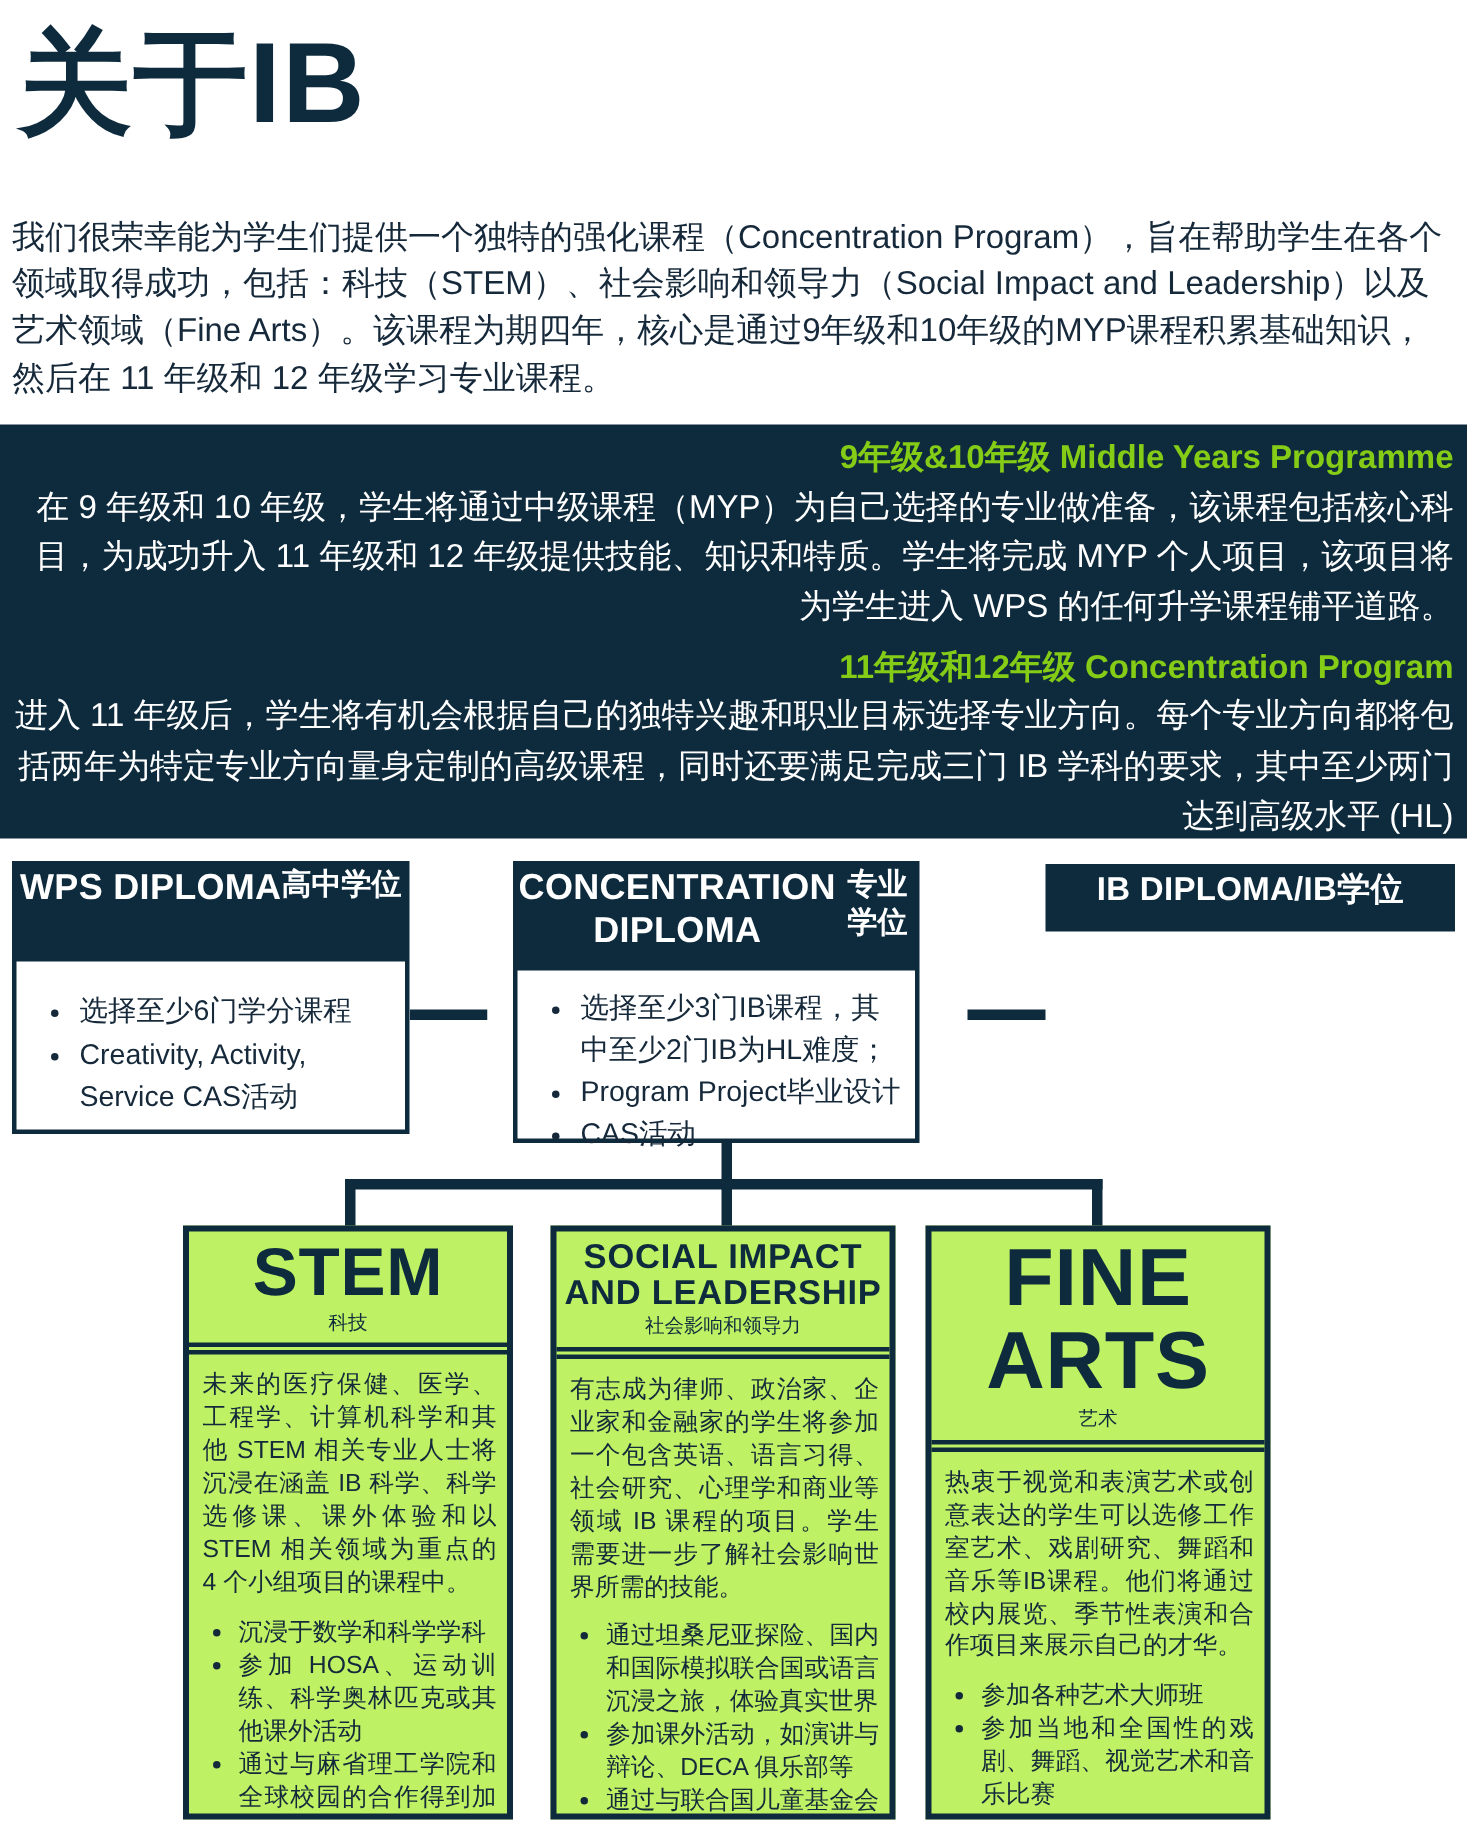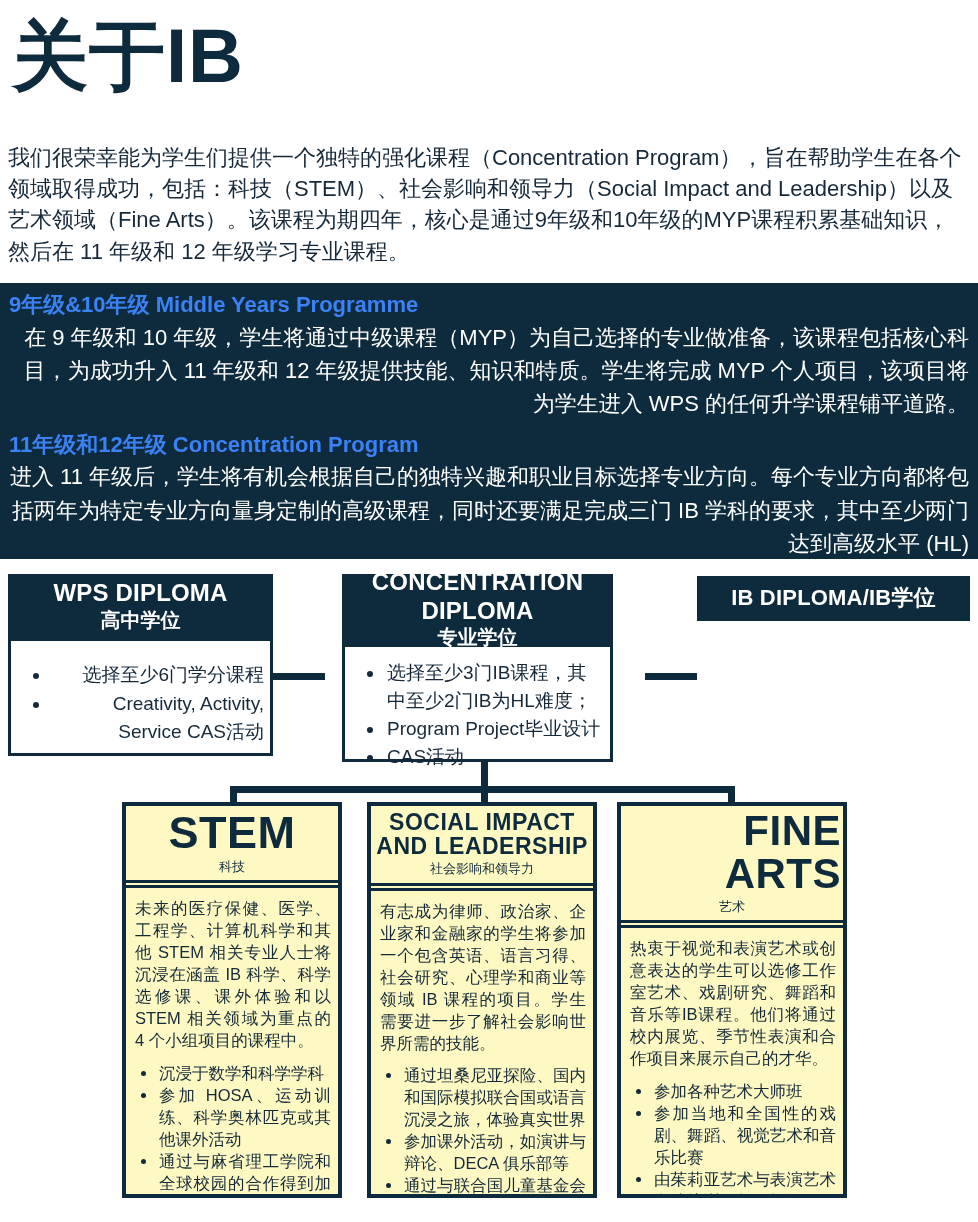"9年级&10年级 Middle Years Programme" .banner h2 { color: #3b82f6 -> #84cc16; text-align: none -> right }
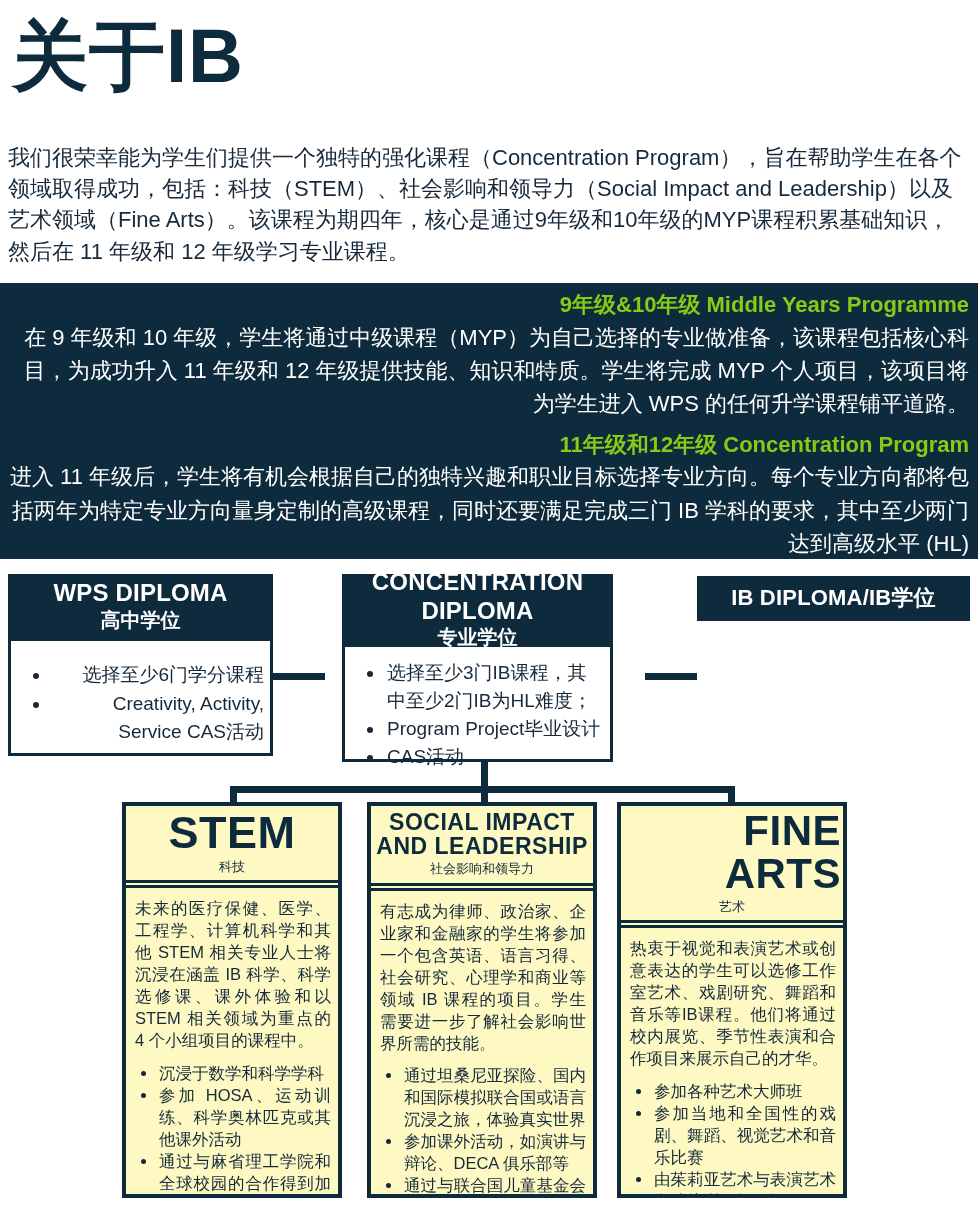"WPS DIPLOMA" .dbox-head { flex-direction: column -> row }
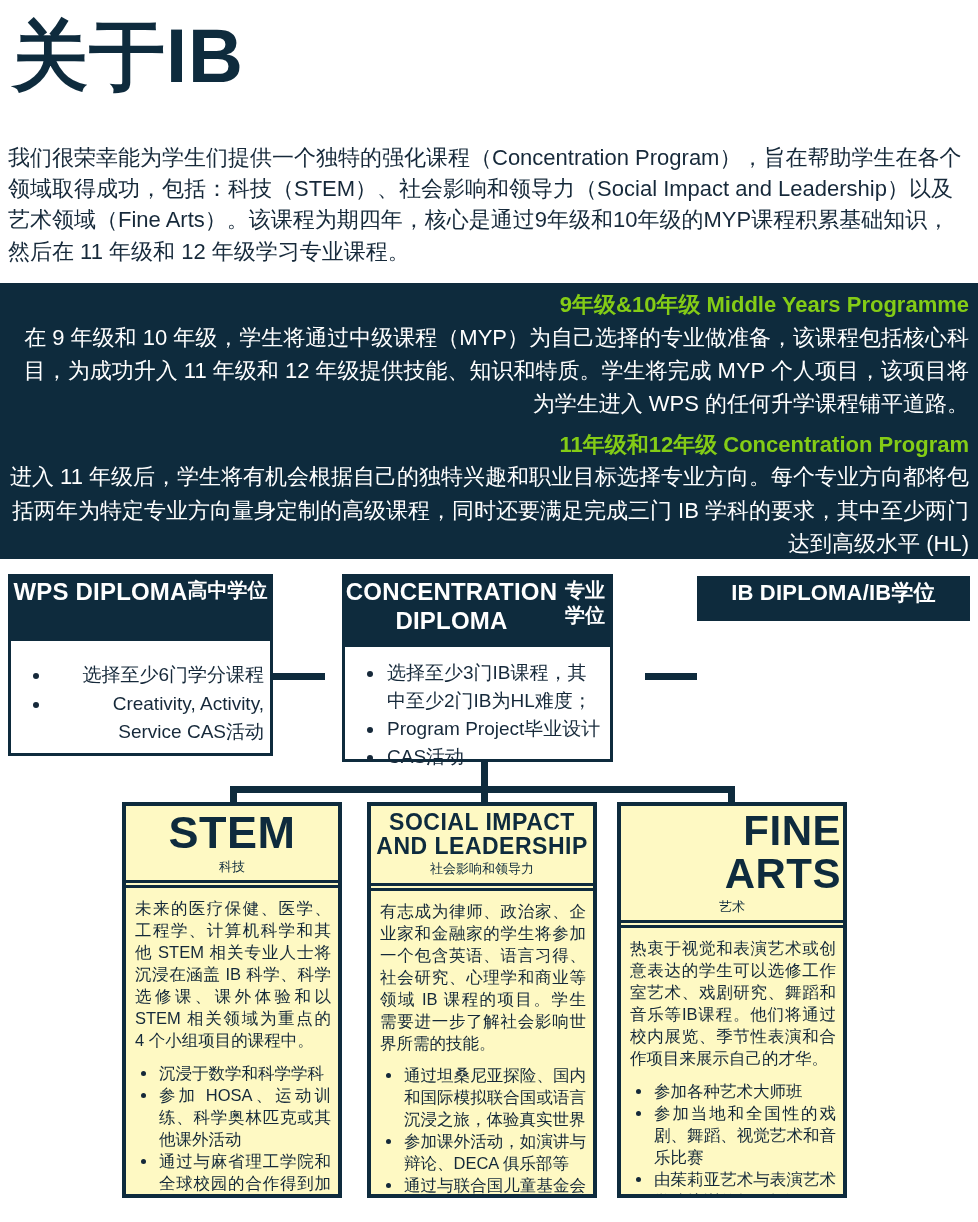"选择至少6门学分课程" .b-left .dbox-body { padding: 20px 6px 6px 10px -> 20px 20px 6px 10px; text-align: right -> none }
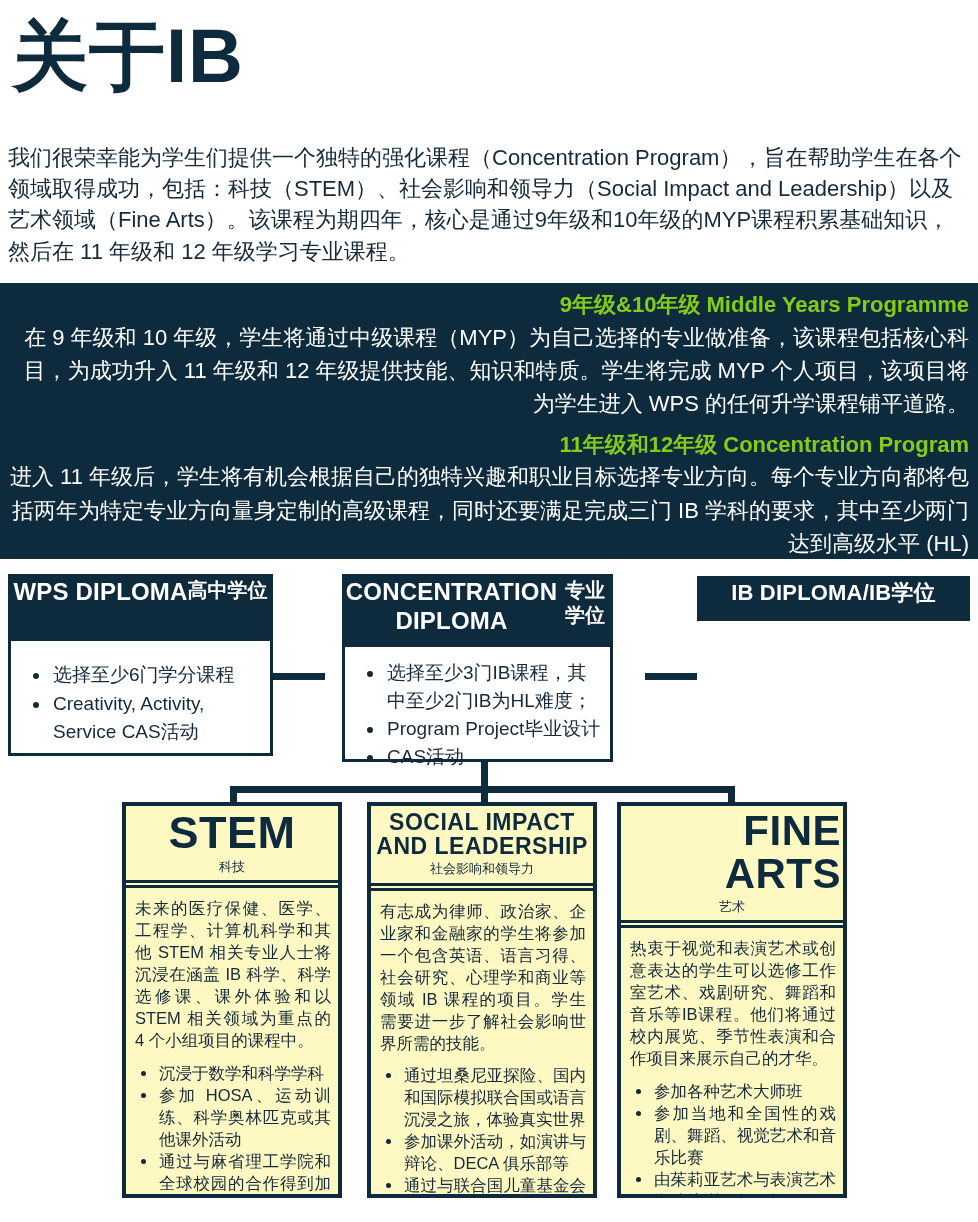"STEM" .tbox { background: #fef9c3 -> #bef264; top: 243px -> 258px }
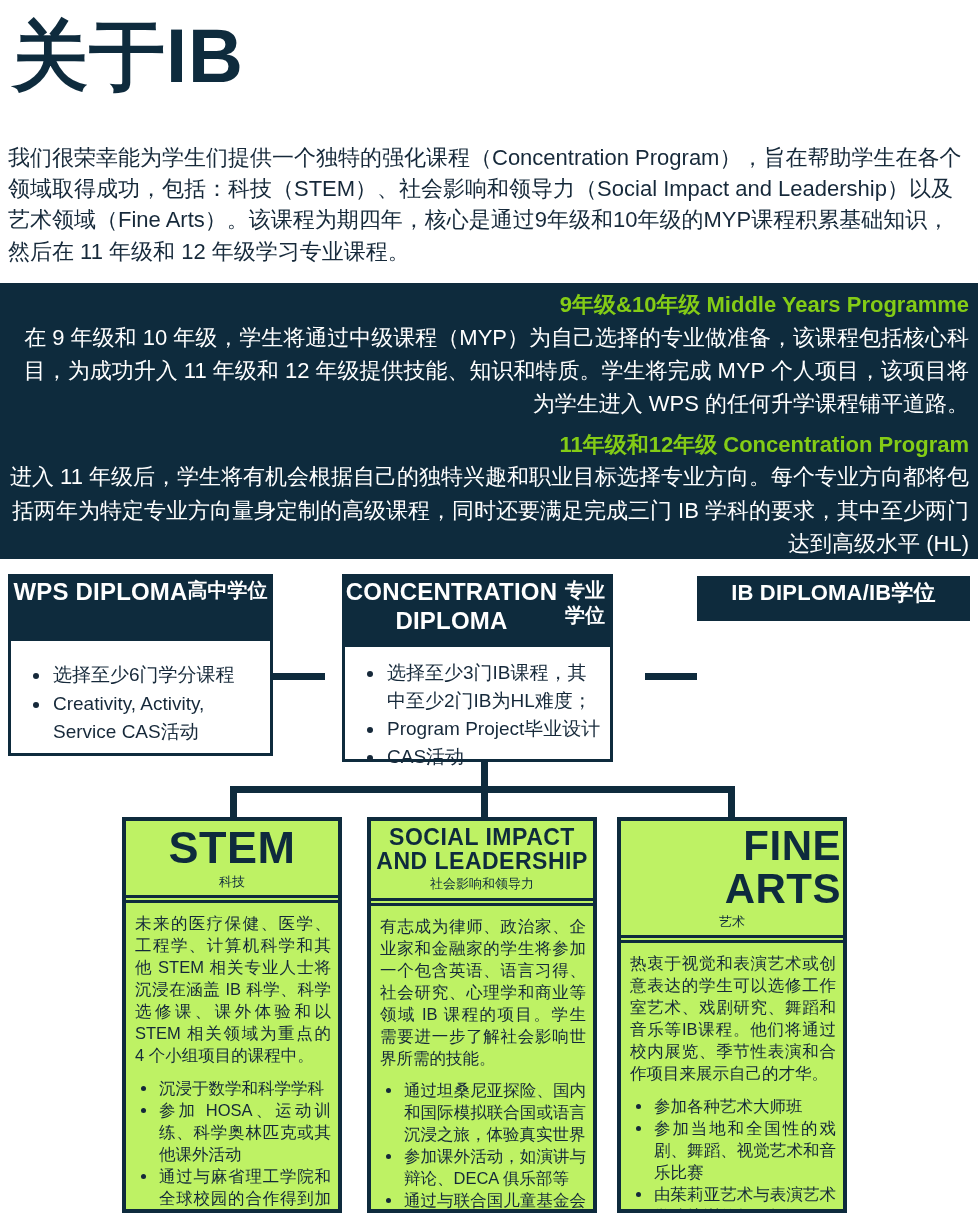"FINE ARTS" .th-en.sz-big2 { font-size: 42px -> 54px; text-align: right -> none }
